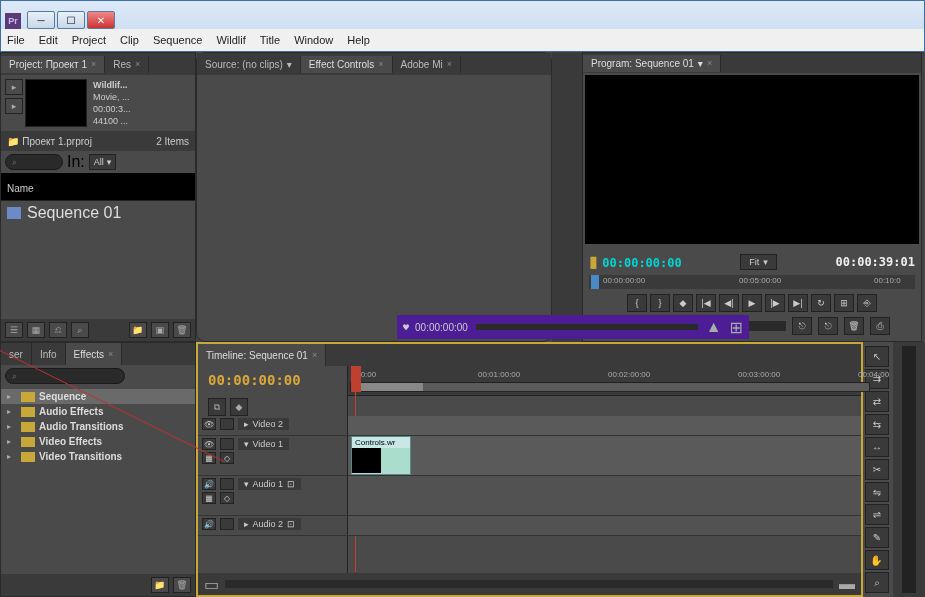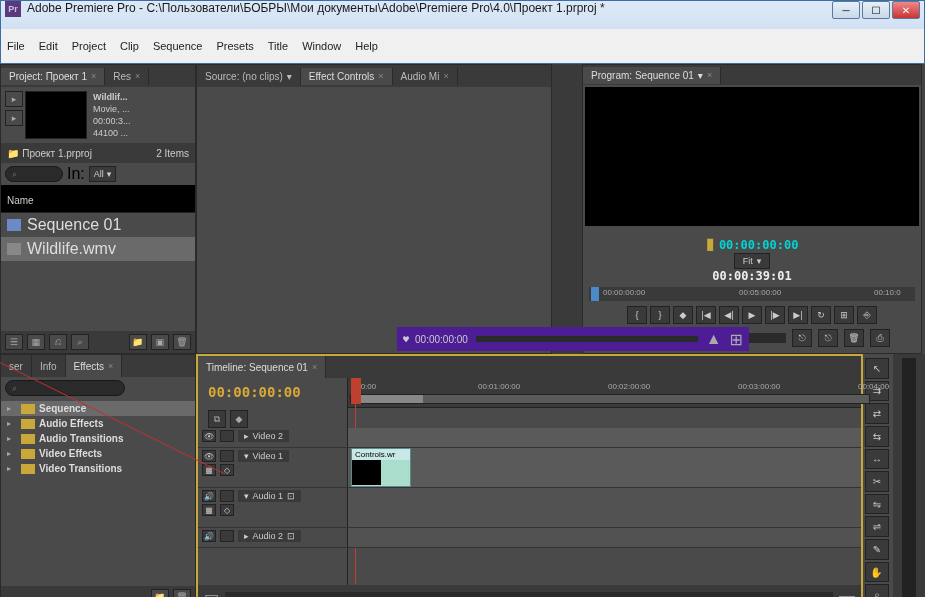"Pr" .titlebar { align-items: flex-start -> flex-end }
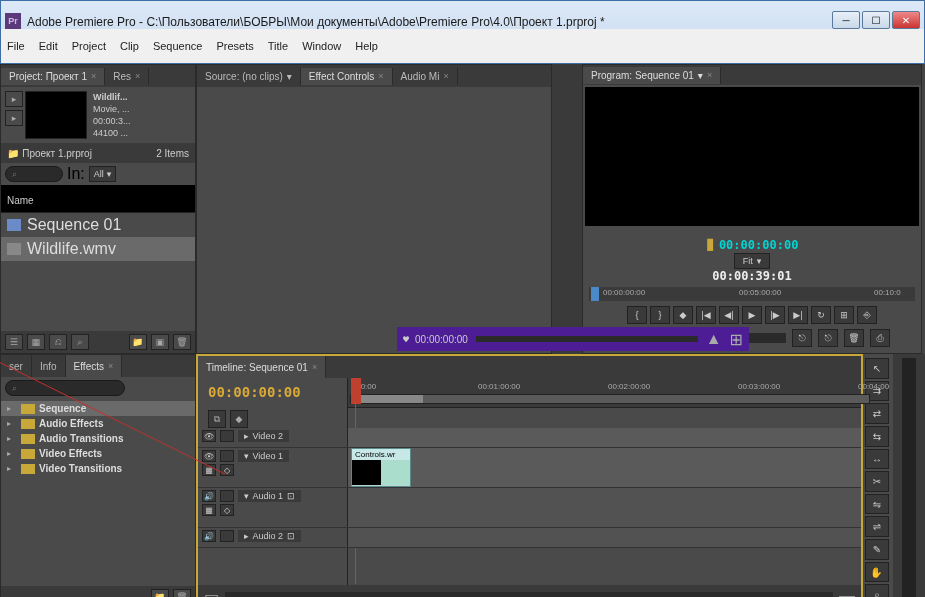"Adobe Premiere Pro -" div.title { html: <div> <span>Adobe Premiere Pro</span> - <span>C:\Пользователи\БОБРЫ\Мои документы\Adobe\Premiere Pro\4.0\Проект 1.prproj *</span> </div> -> none }
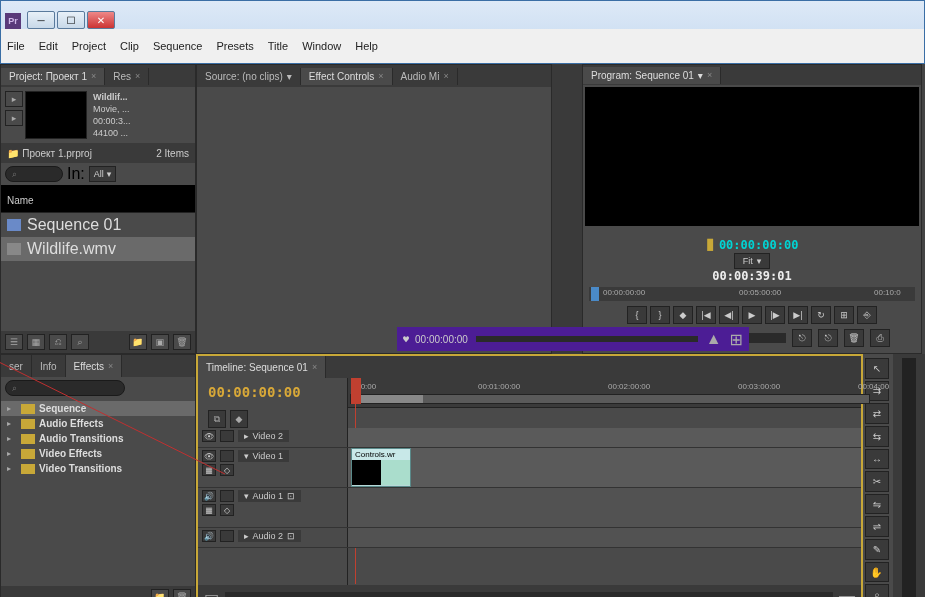"File" .menubar { height: 34px -> 22px }
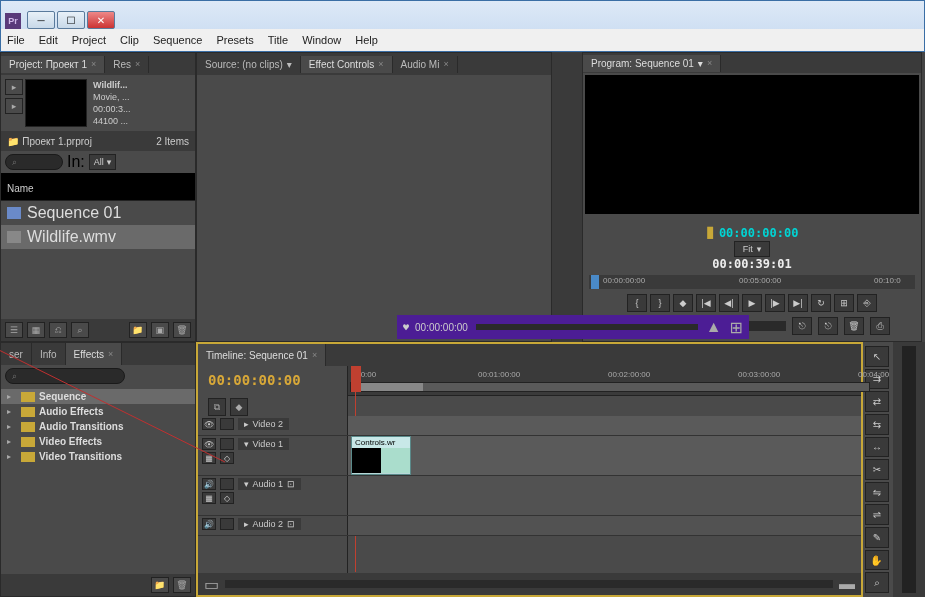"Presets" span { text: Presets -> Wildlif }
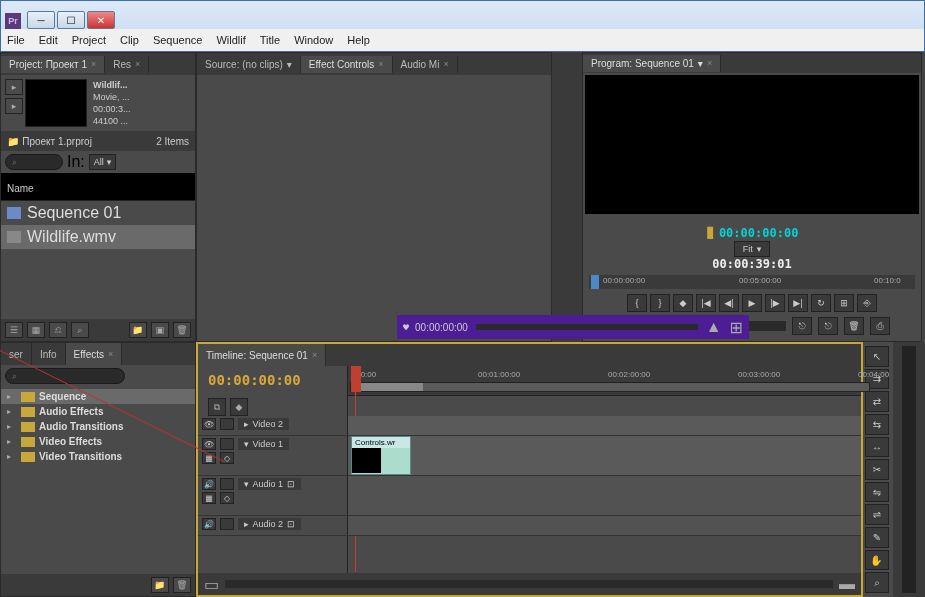"Source: (no clips)" div.panel { border-radius: none -> 9px }
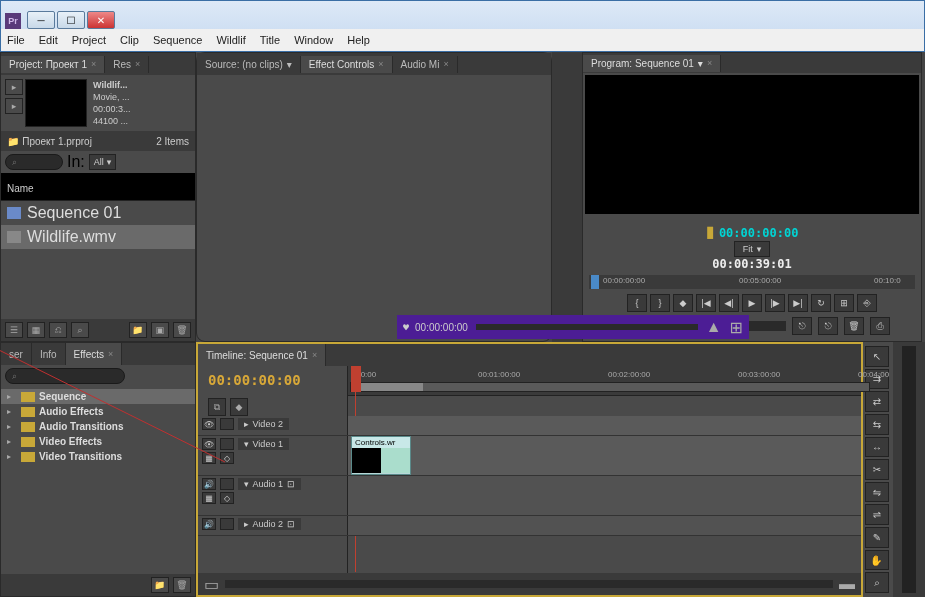"Audio Mi" span { text: Audio -> Adobe }
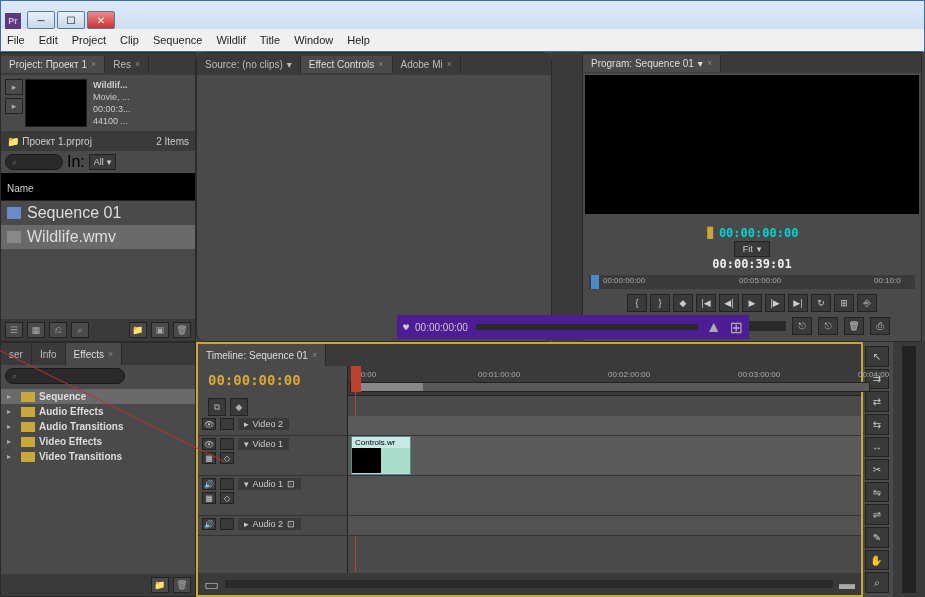"Wildlife.wmv" div.asset-item { html: <div> <span></span> <span>Wildlife.wmv</span> </div> -> none }
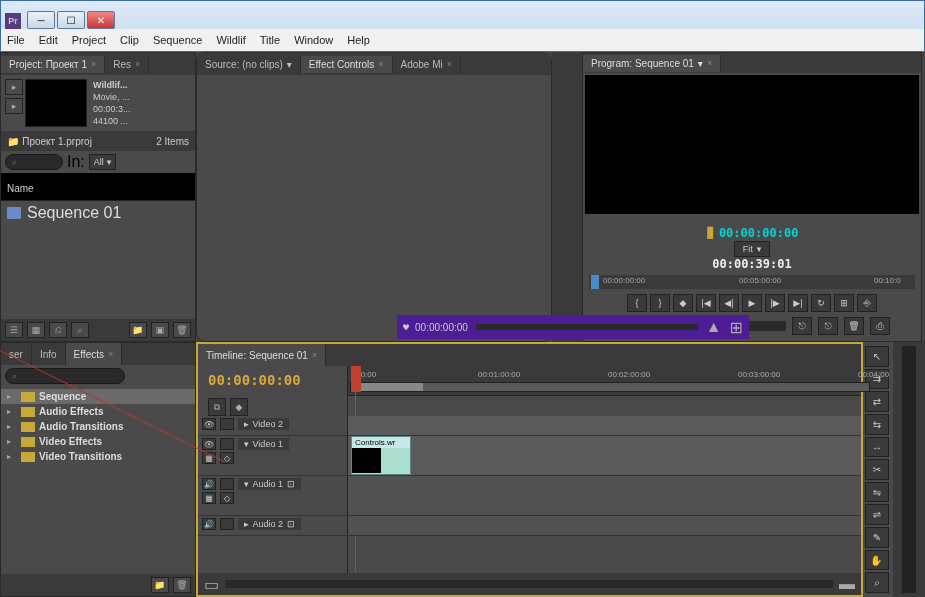"▮ 00:00:00:00" .tc-row { flex-direction: column -> none }
